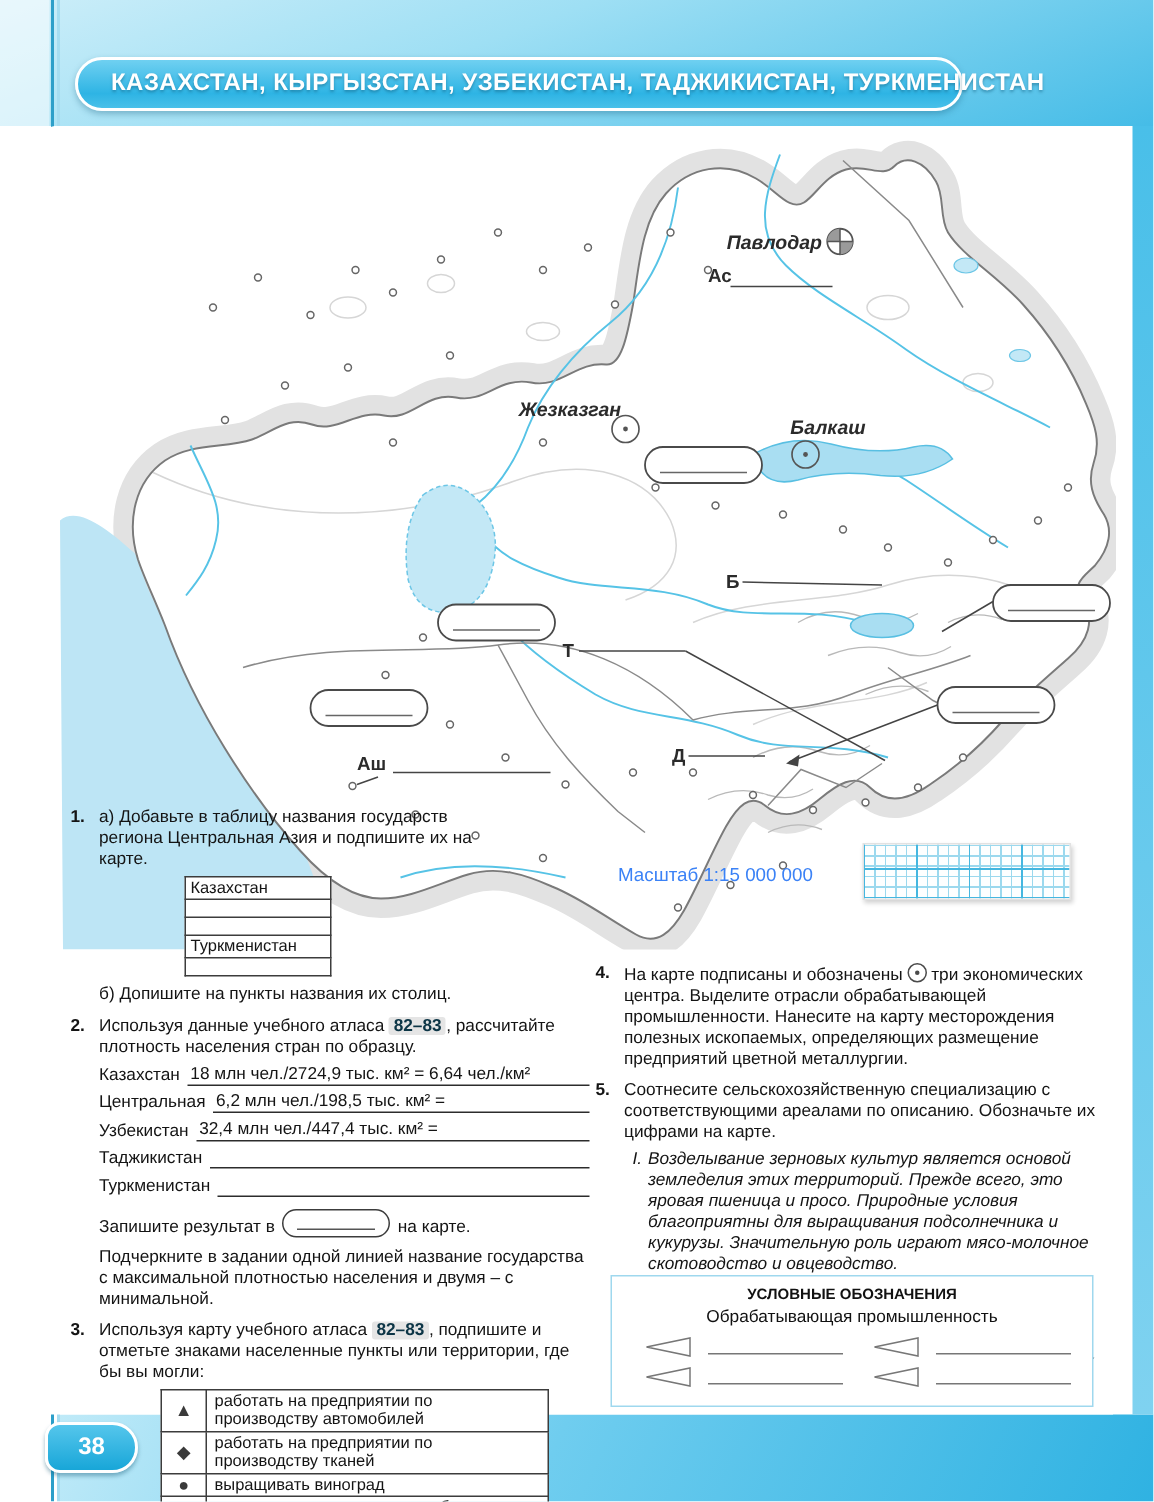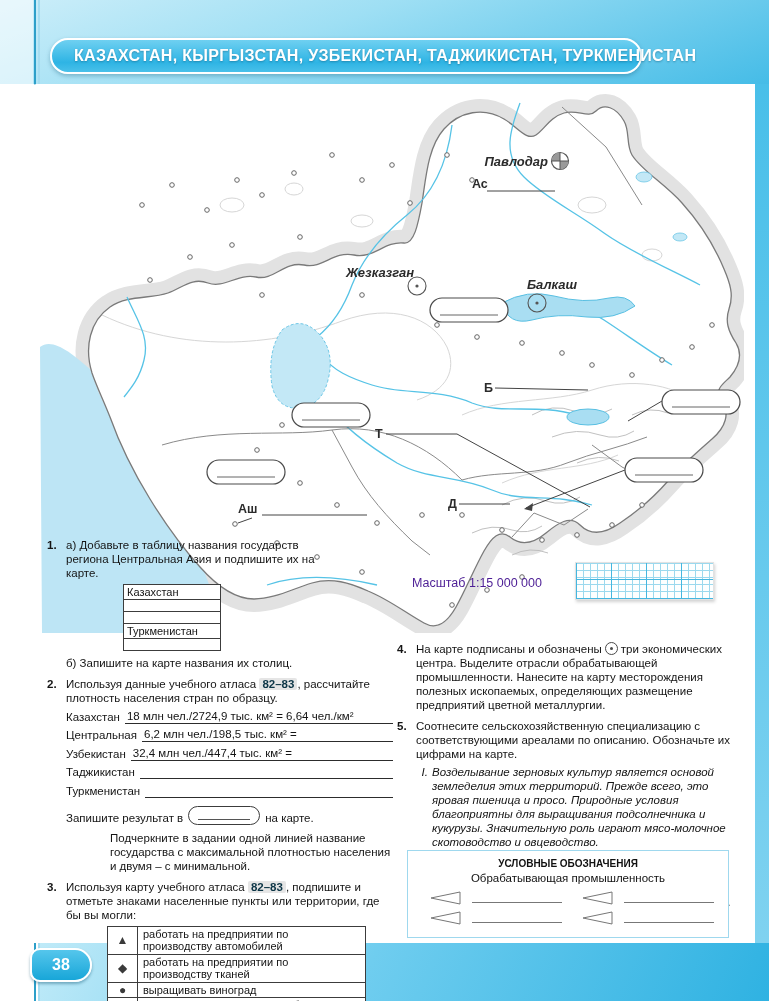"Масштаб 1:15 000 000" .scale-label { color: #4c1d95 -> #3b82f6 }
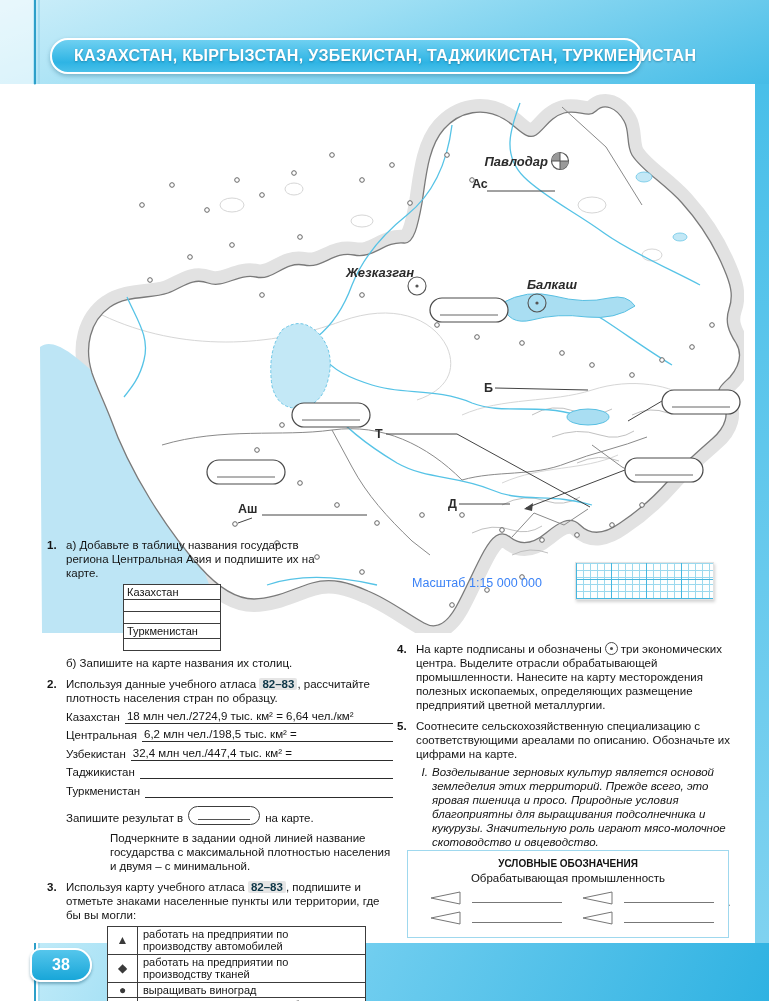"б) Запишите на карте названия" div { text: Запишите на карте -> Допишите на пункты }
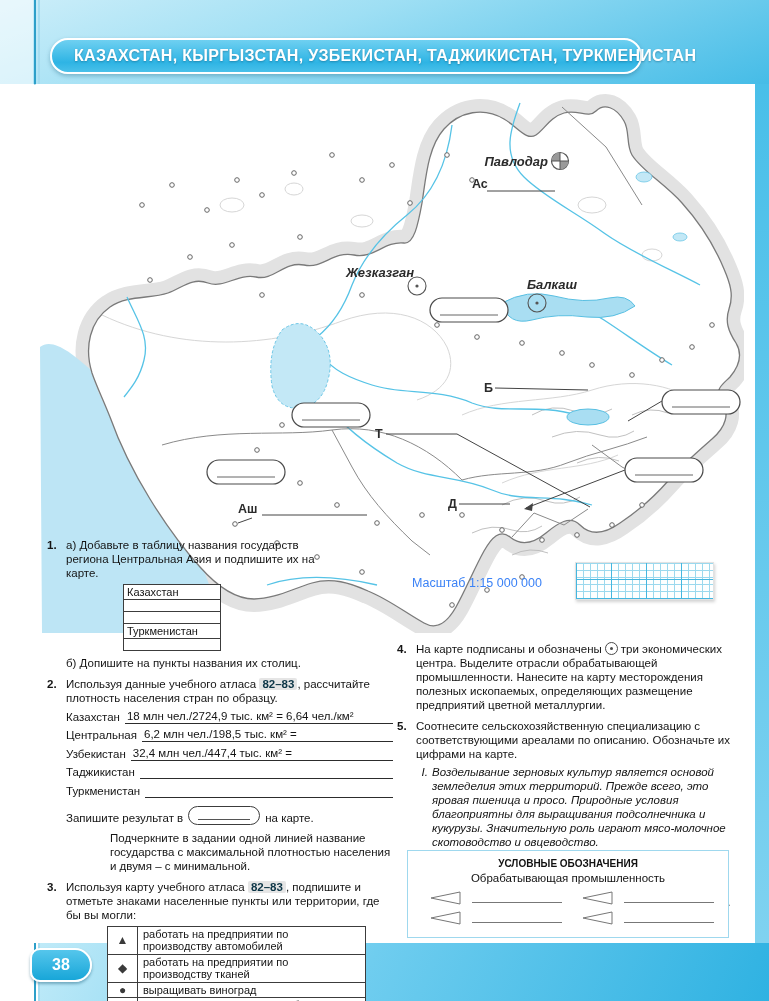"Подчеркните в задании одной линией" .note { margin-left: 44px -> none }
